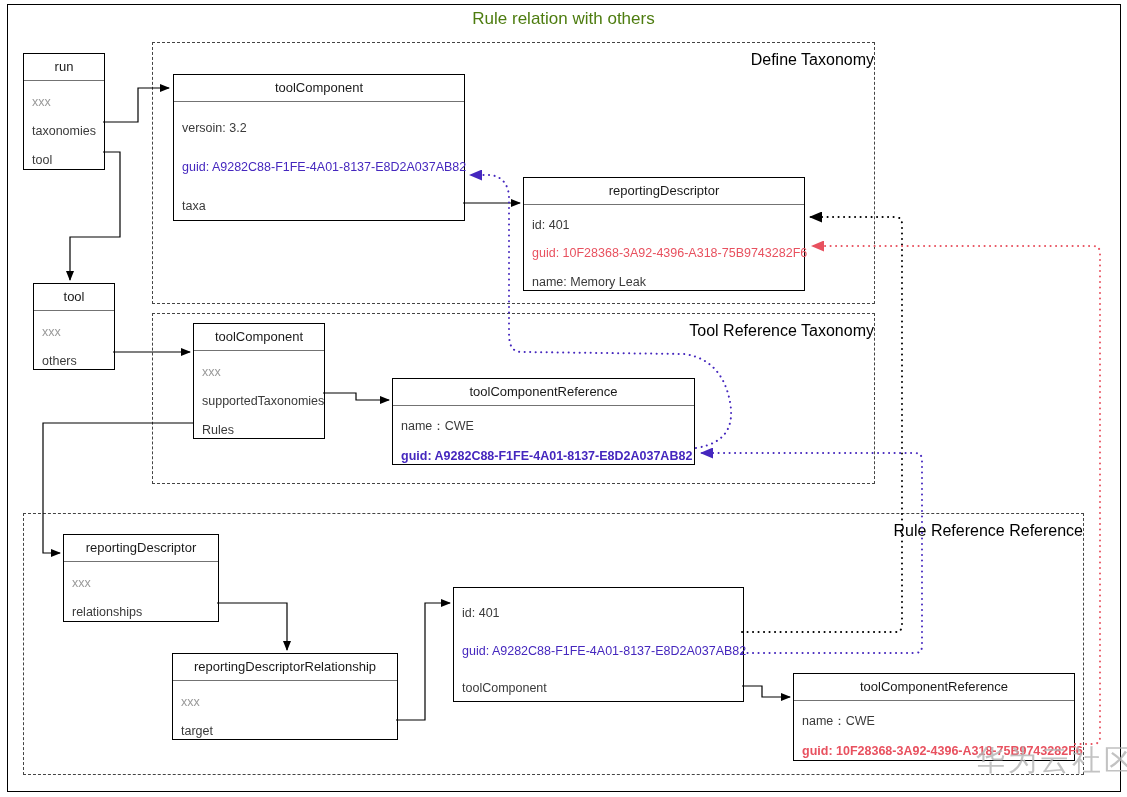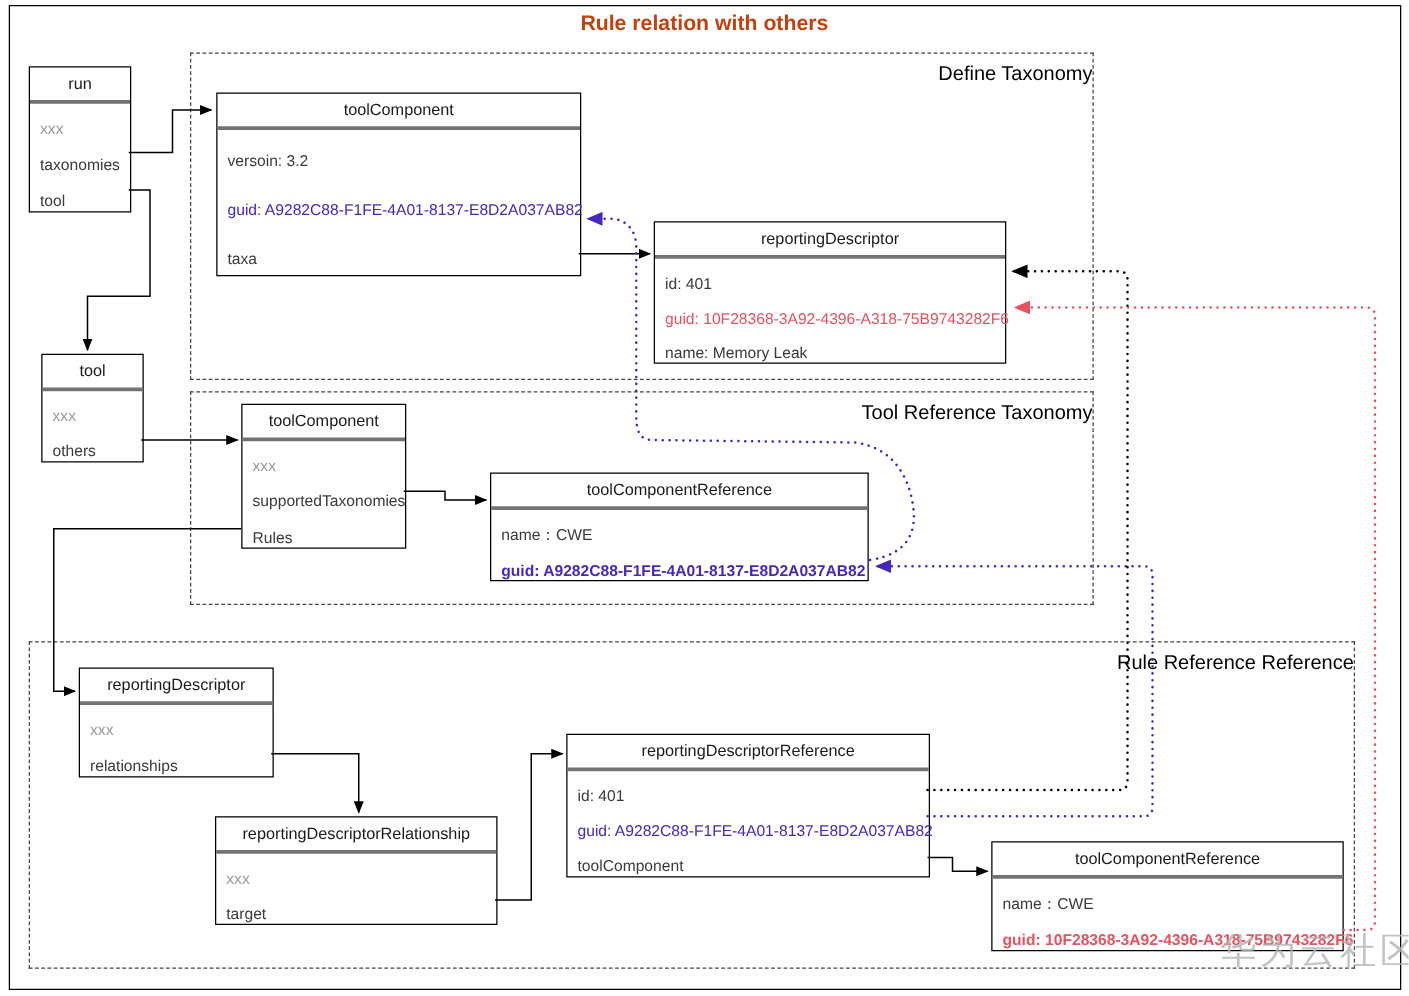"Rule relation with others" .page-title { color: #c2410c -> #4d7c0f; font-weight: bold -> normal }
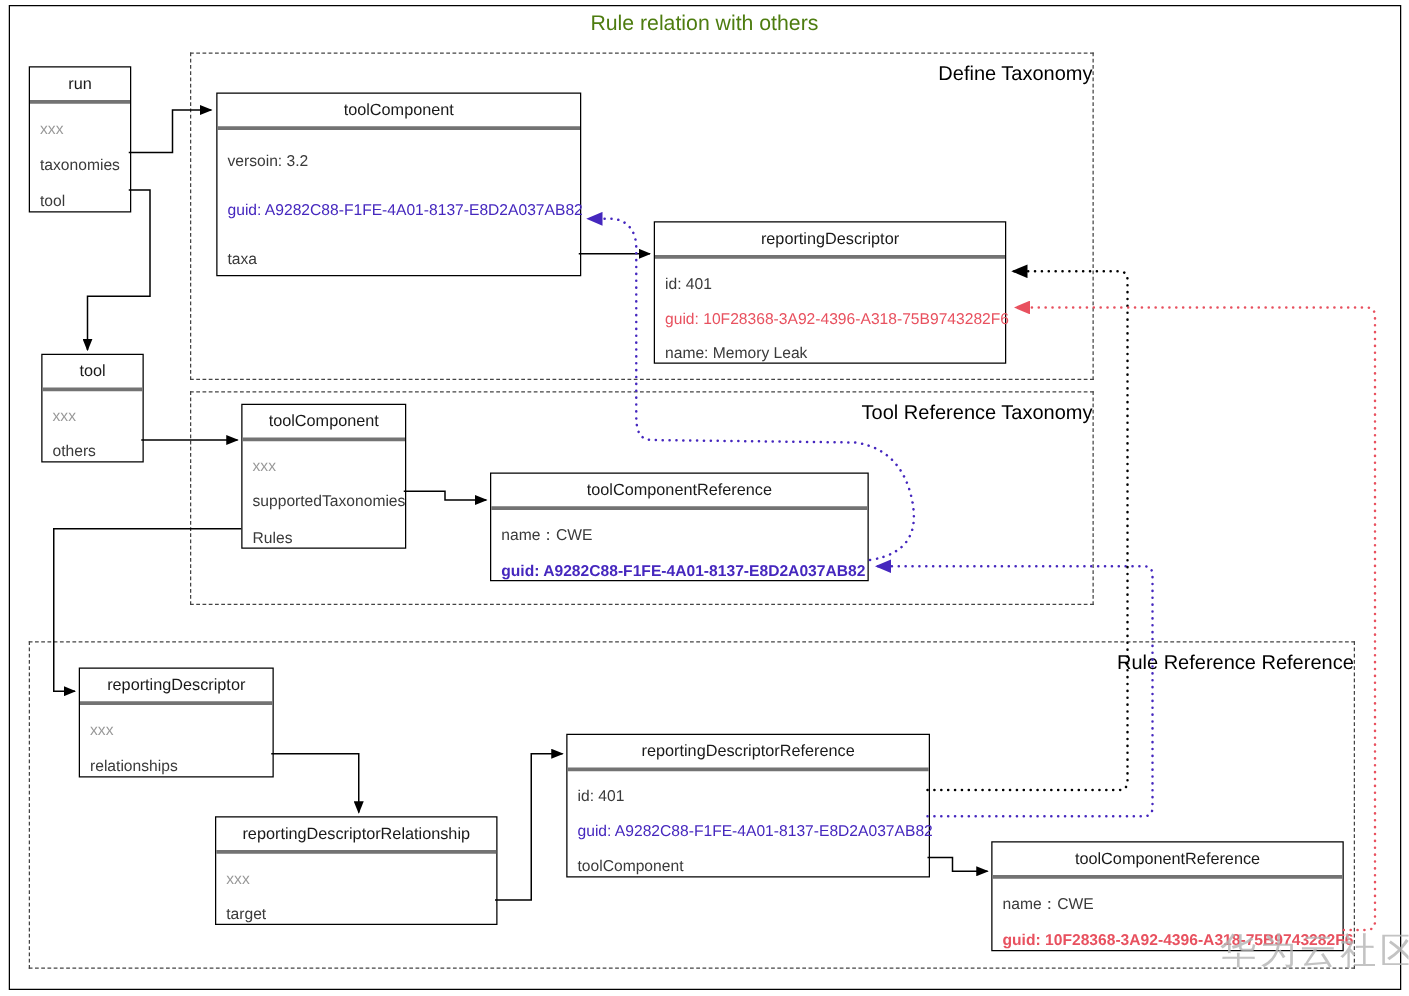"run" .ebox-title { border-bottom: 3px solid #737373 -> 1px solid #737373 }
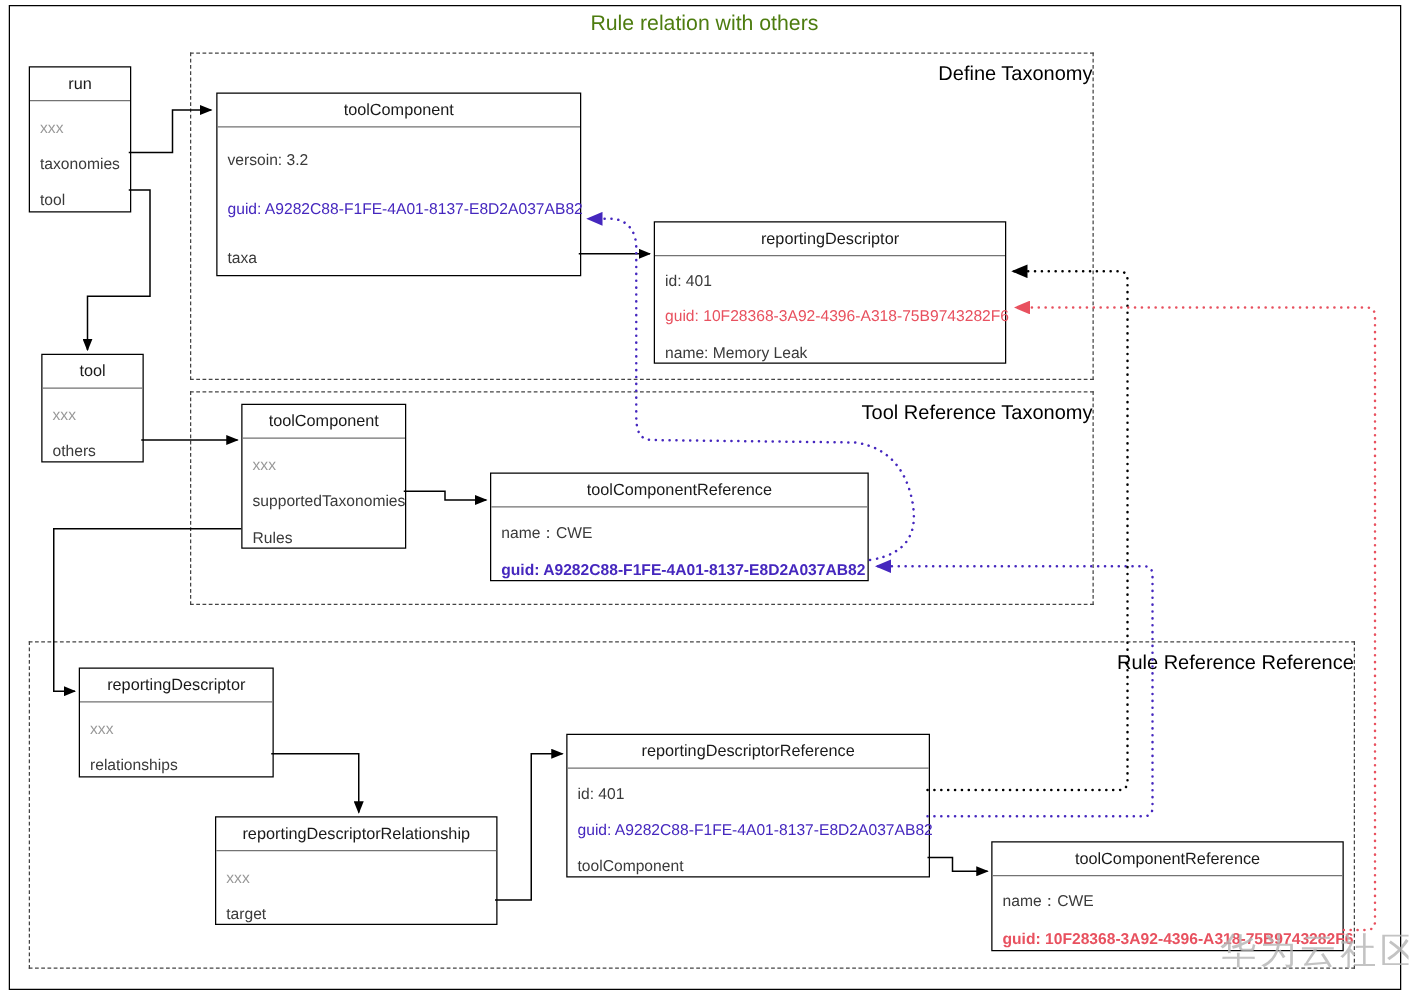"reportingDescriptorReference" div.ebox-title { html: <div>reportingDescriptorReference</div> -> none }
